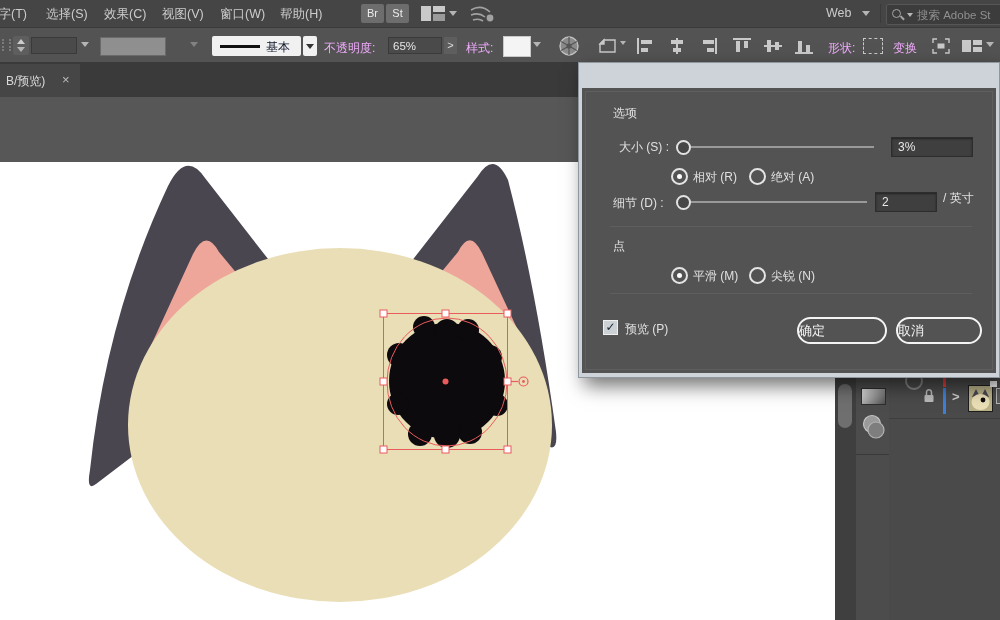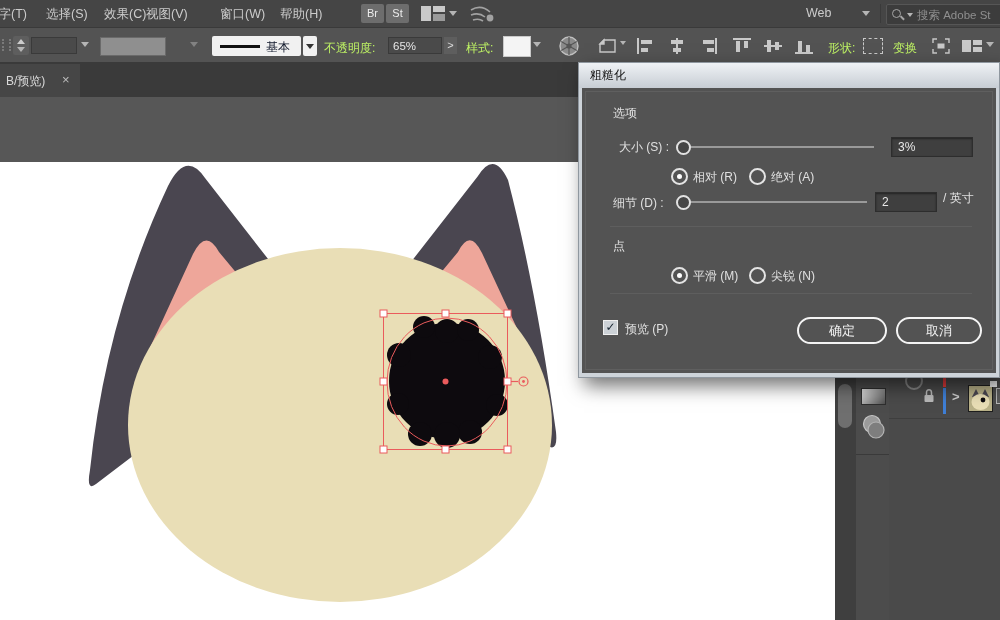"视图(V)" span.abs { left: 146px -> 162px }
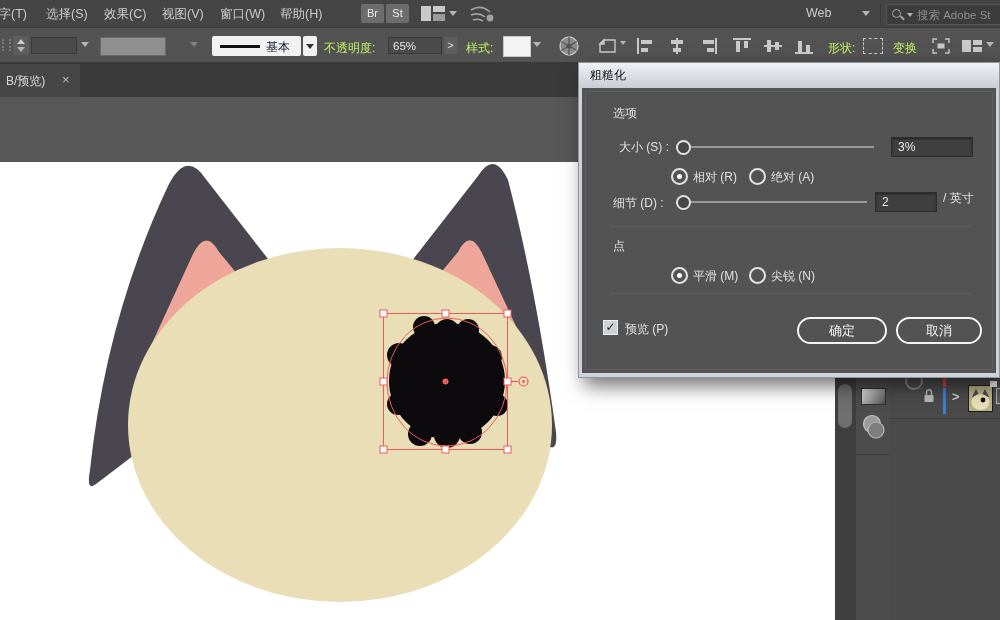"Web" span.abs { left: 806px -> 826px }
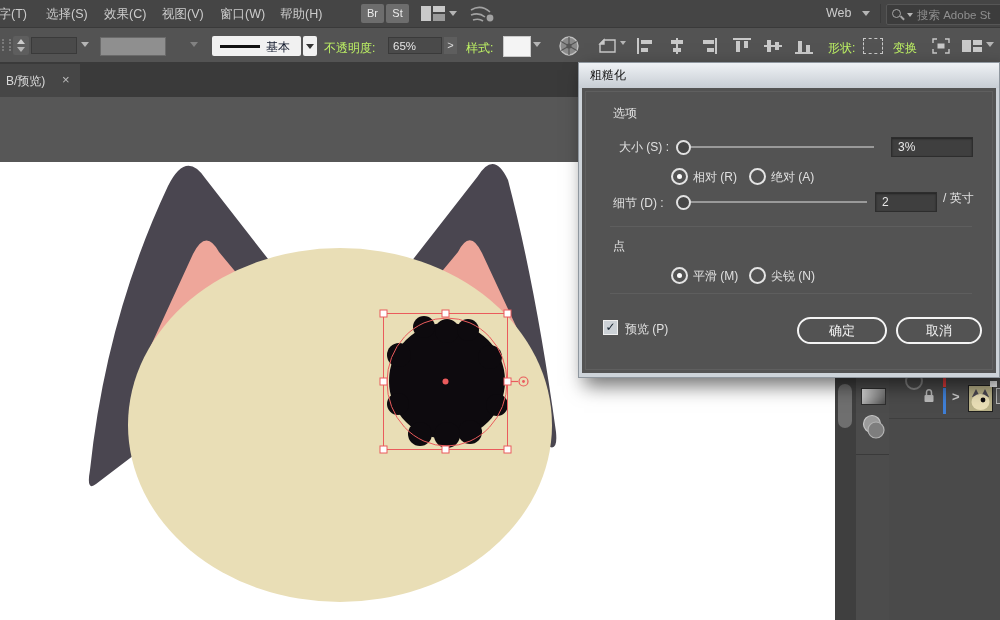"不透明度:" .ltxt { color: #bef264 -> #f0abfc }
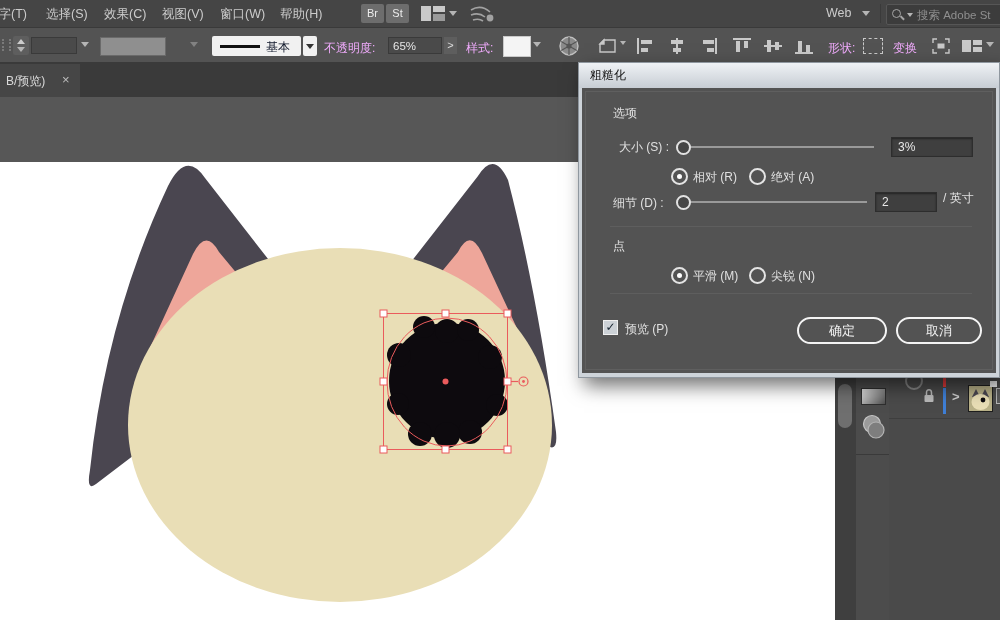"粗糙化" div.abs { html: <div>粗糙化</div> -> none }
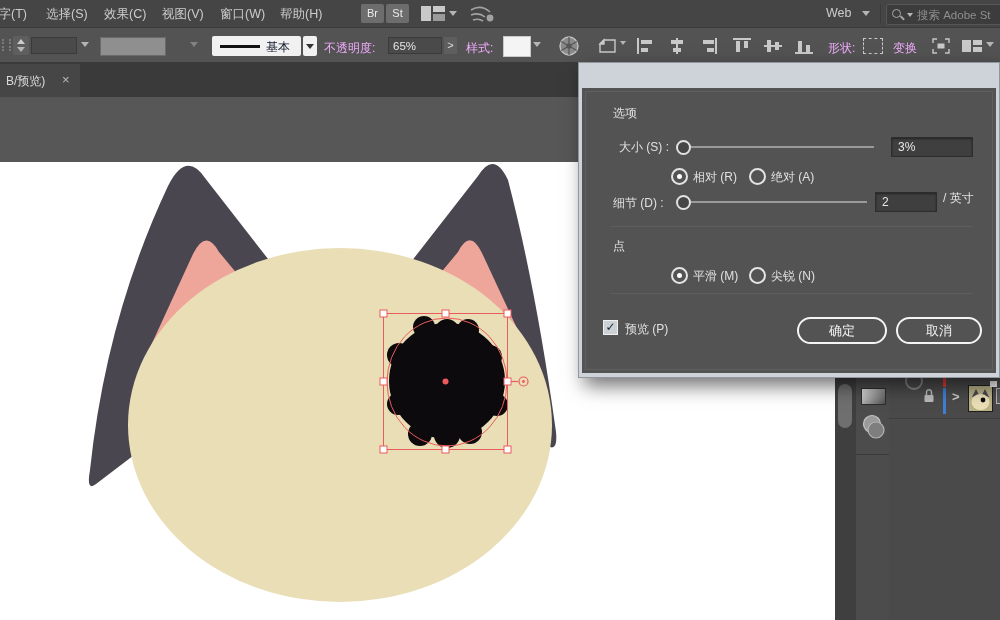"确定" .pillbtn { text-align: center -> none }
